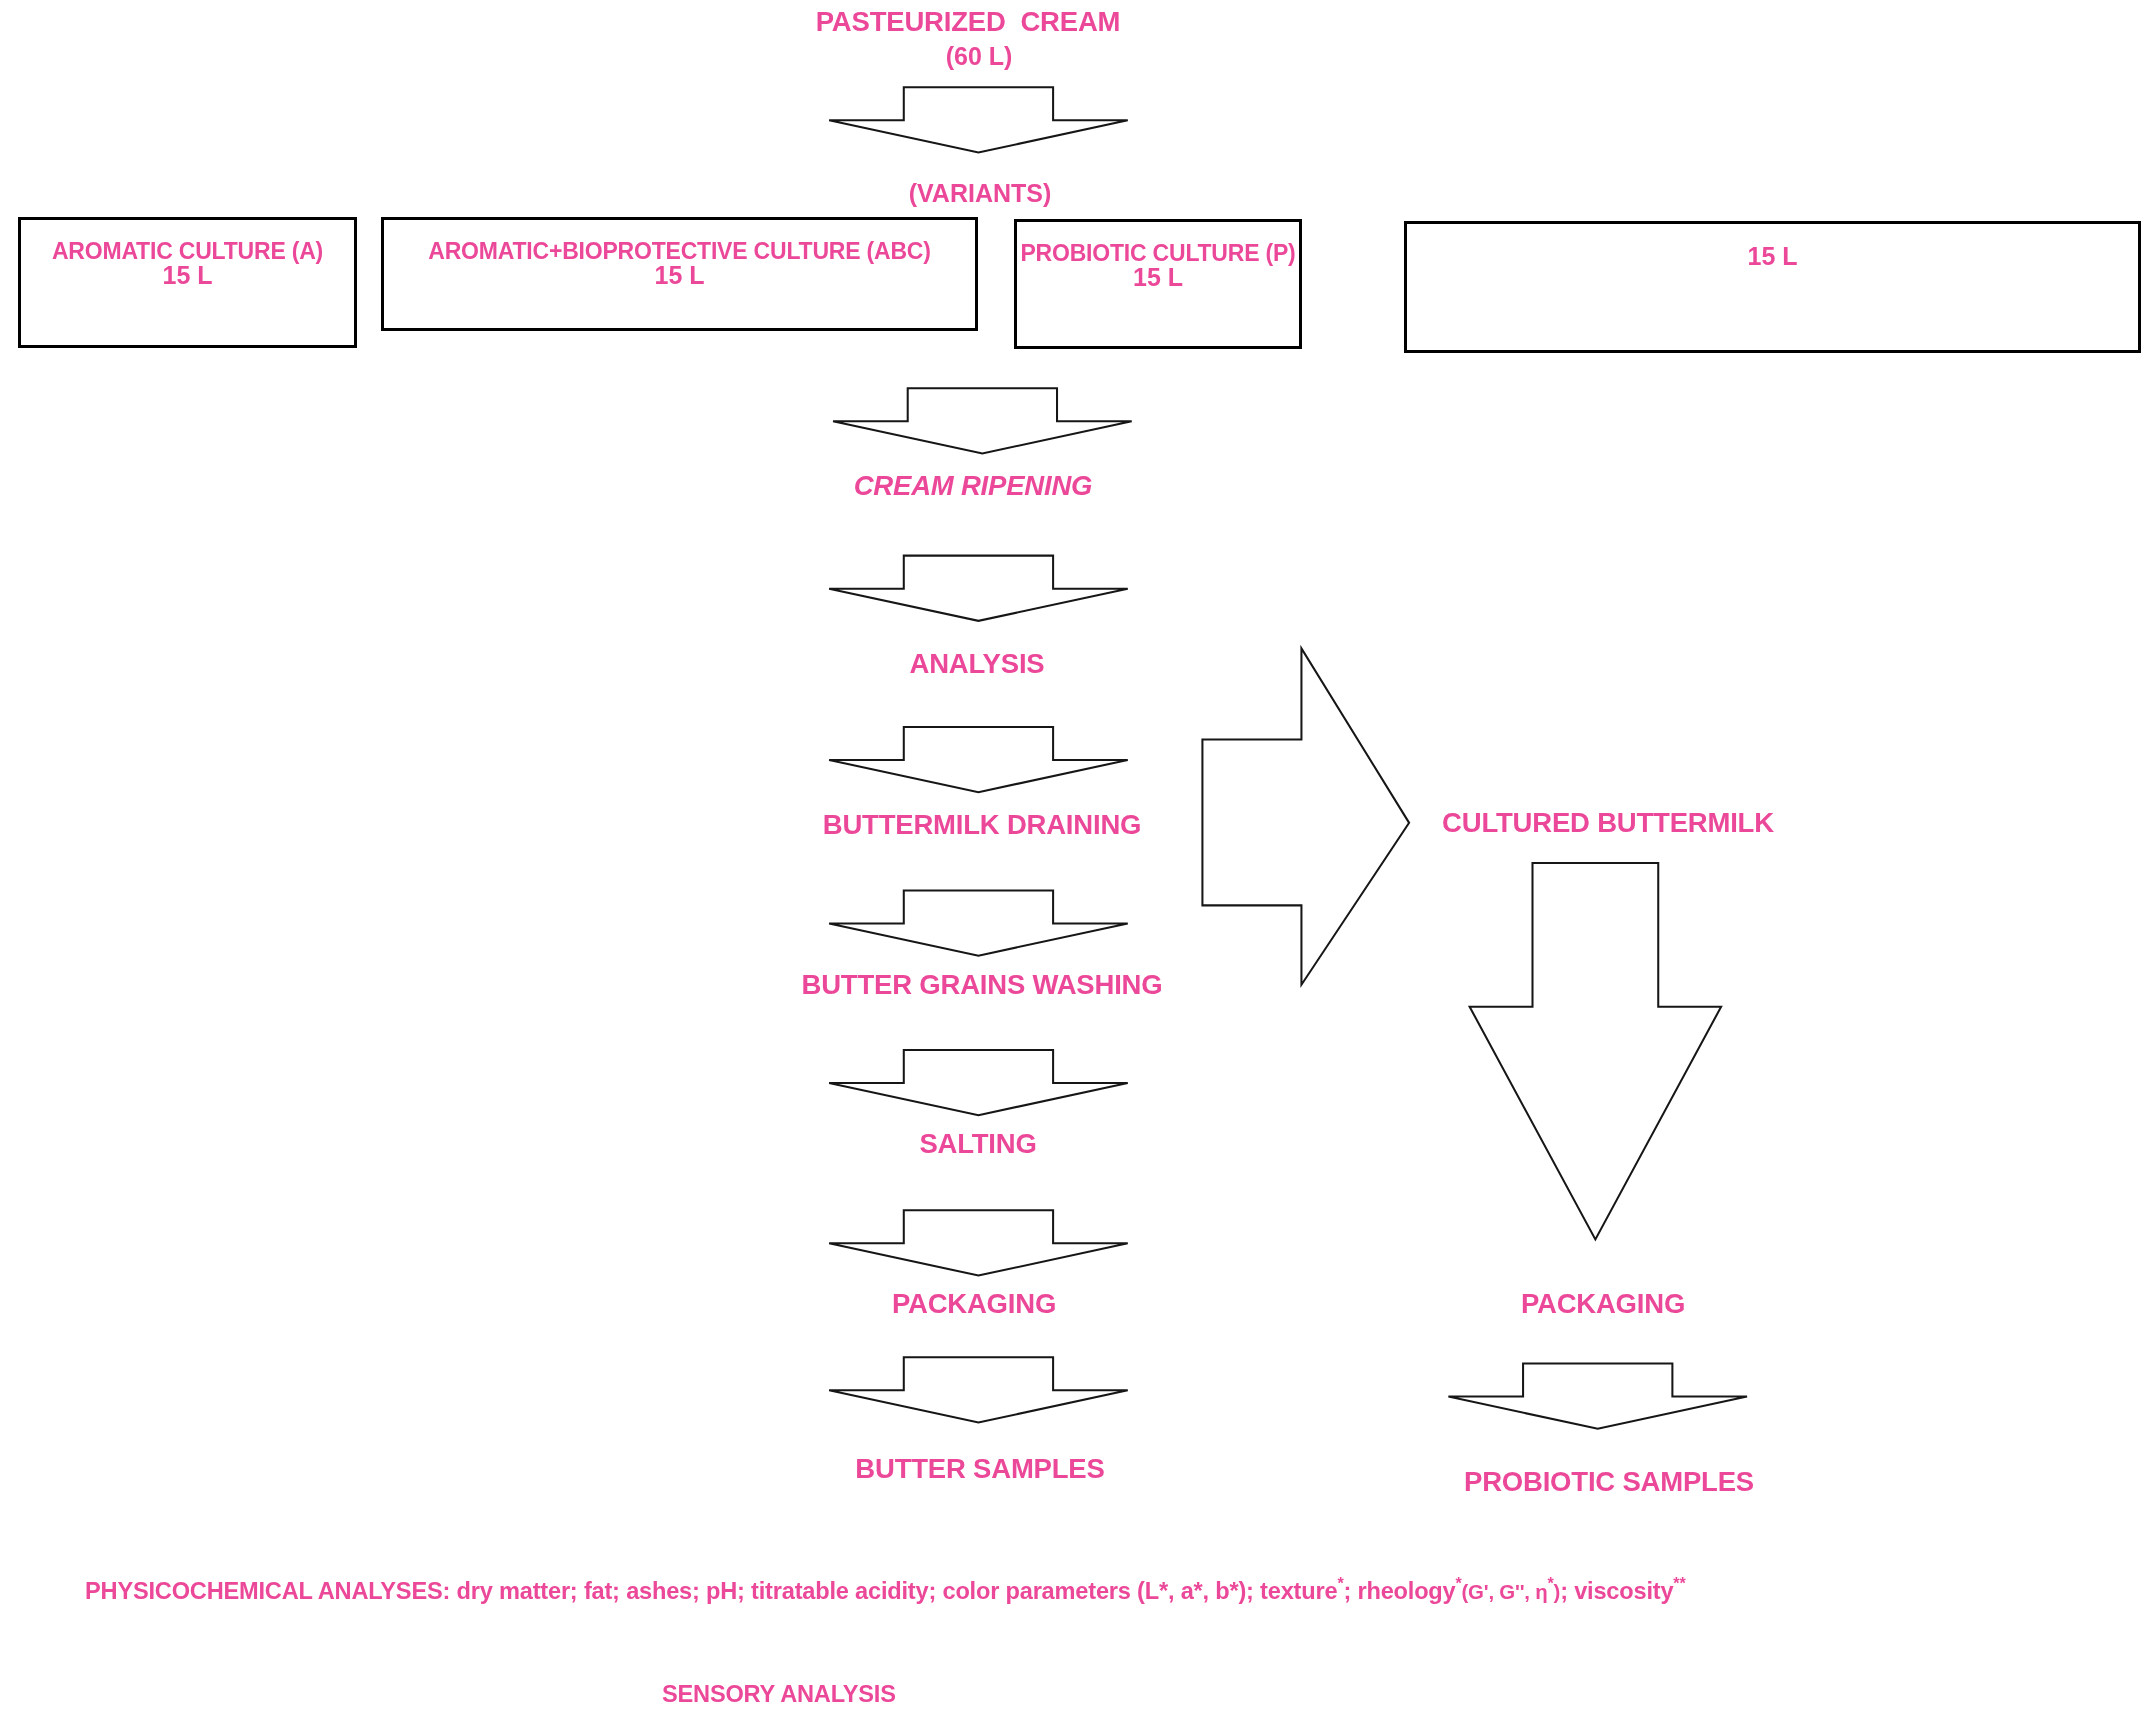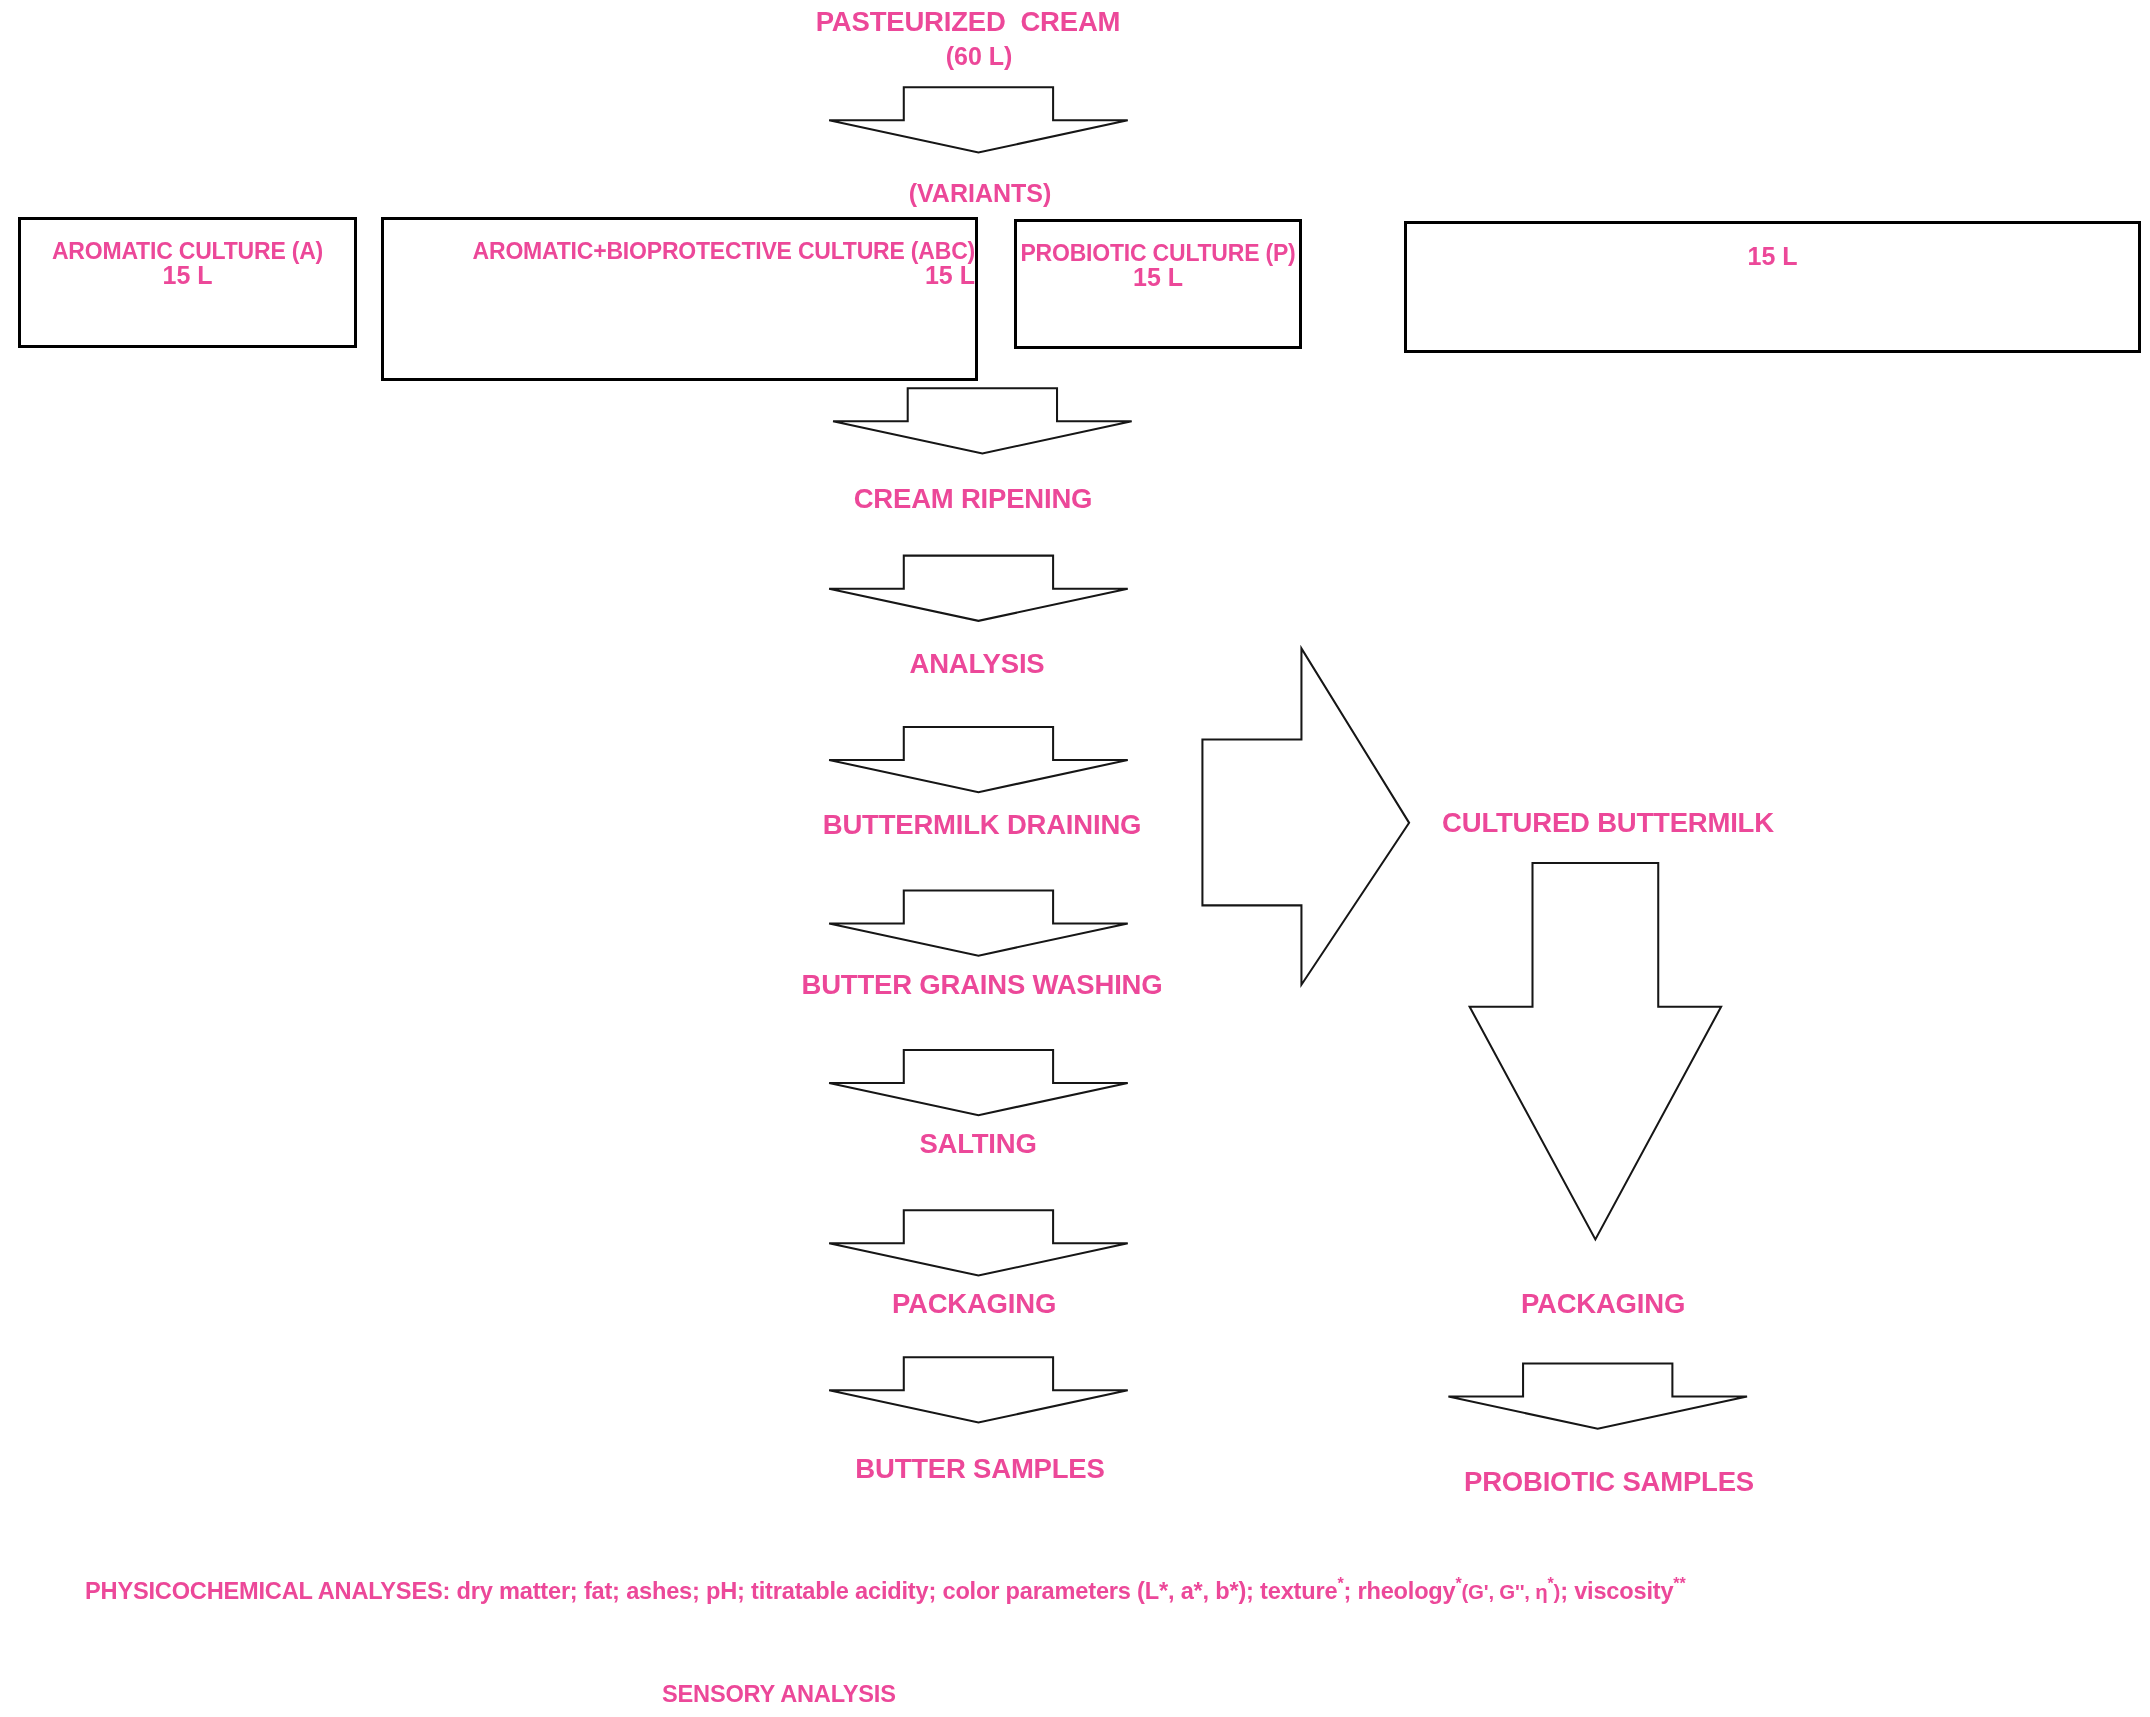"AROMATIC+BIOPROTECTIVE CULTURE (ABC)" div.variant-box { align-items: flex-end -> none; height: 164px -> 114px }
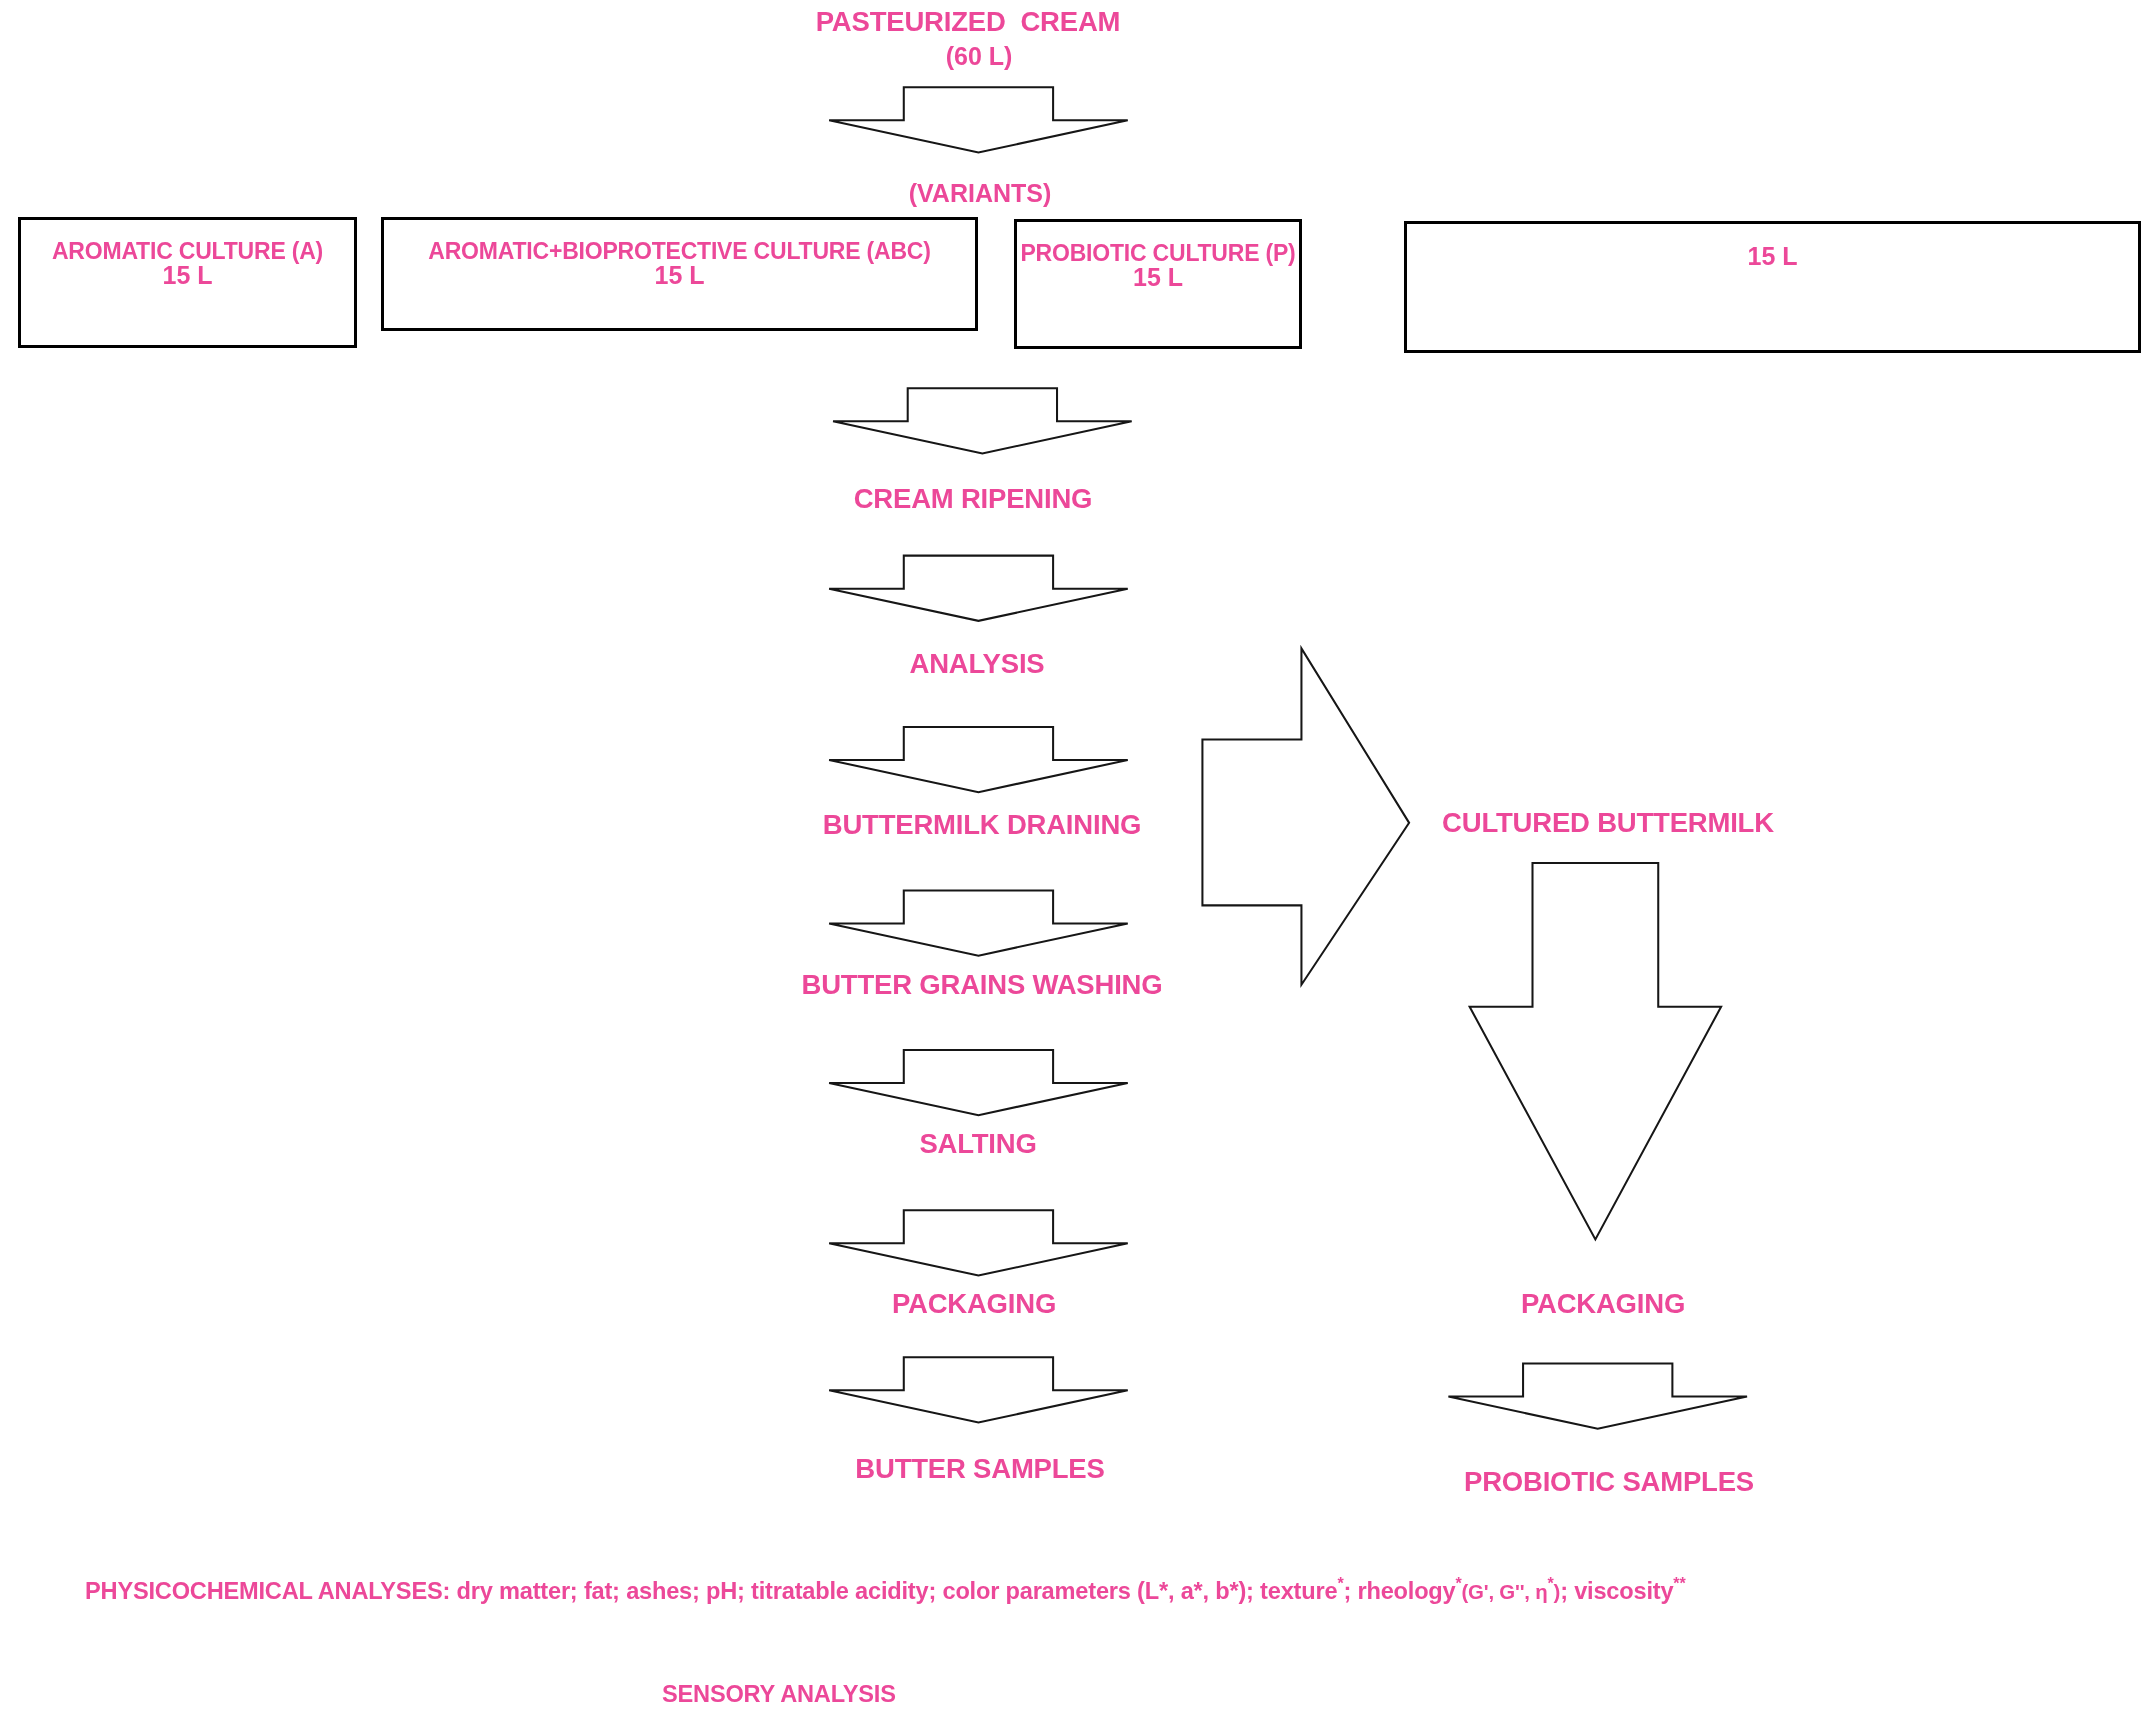"CREAM RIPENING" div.flow-label { font-style: none -> italic; top: 499px -> 486px }
